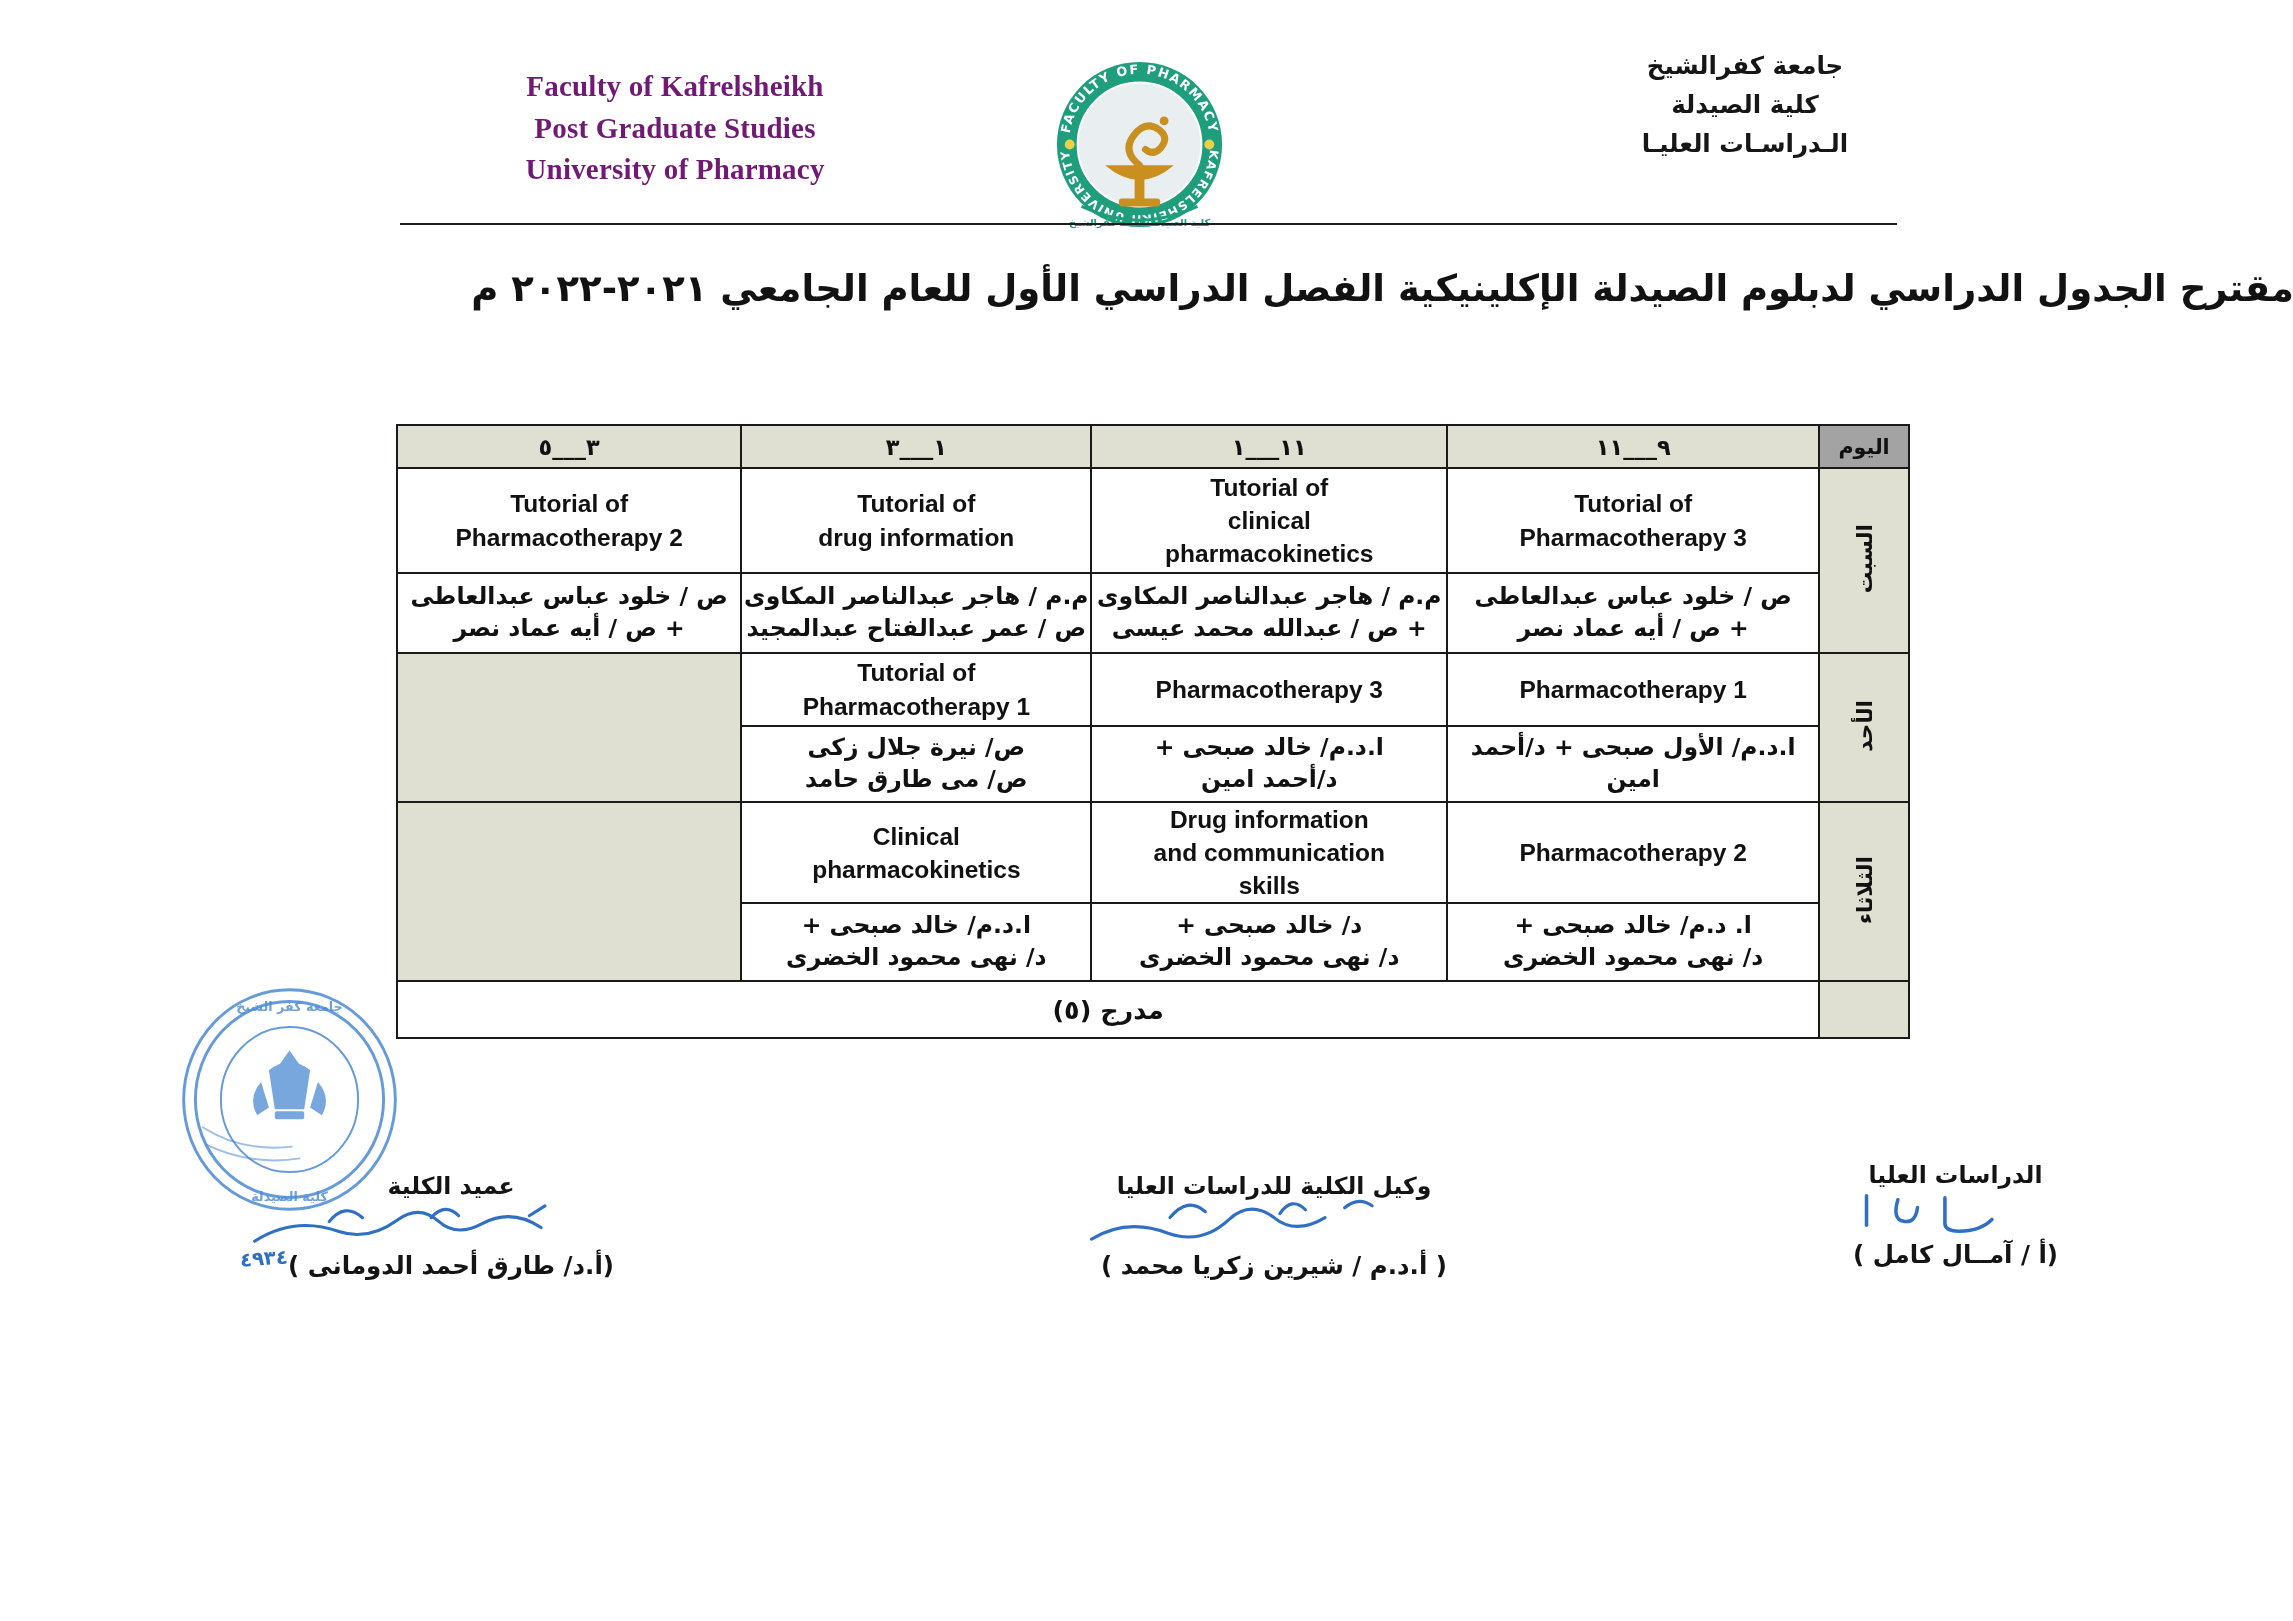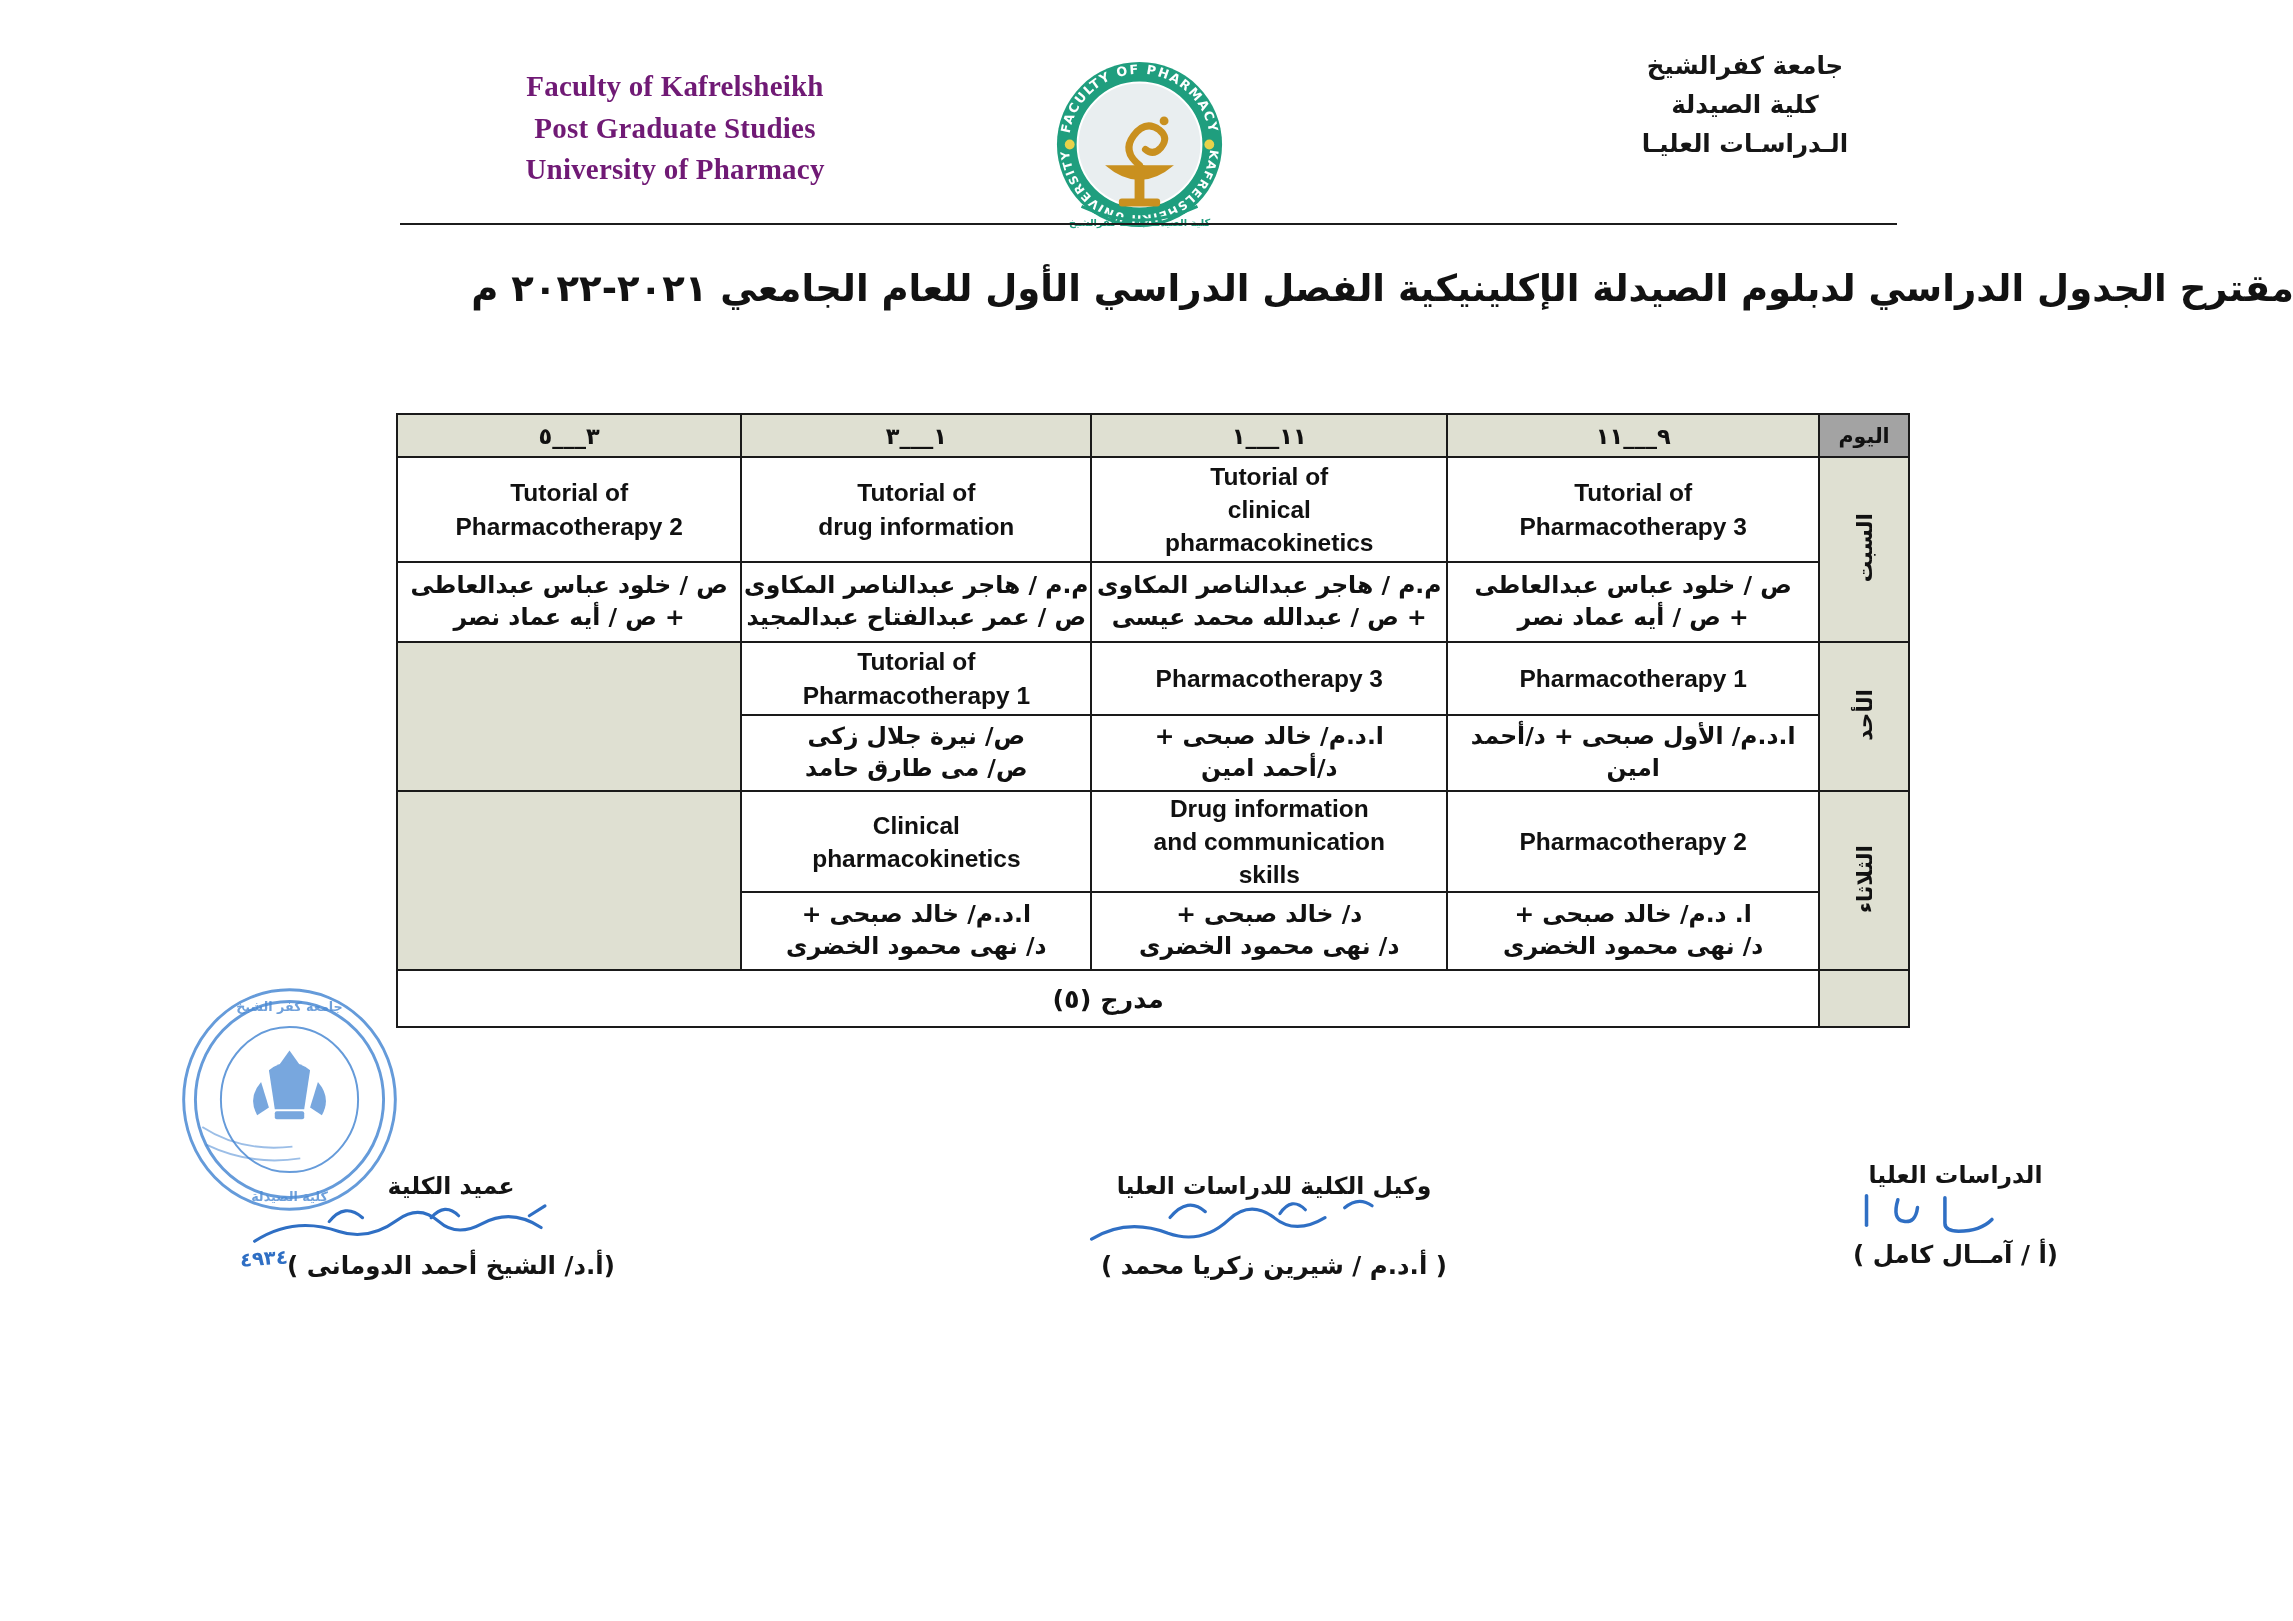"٣___٥" .sched-wrap { top: 413px -> 424px }
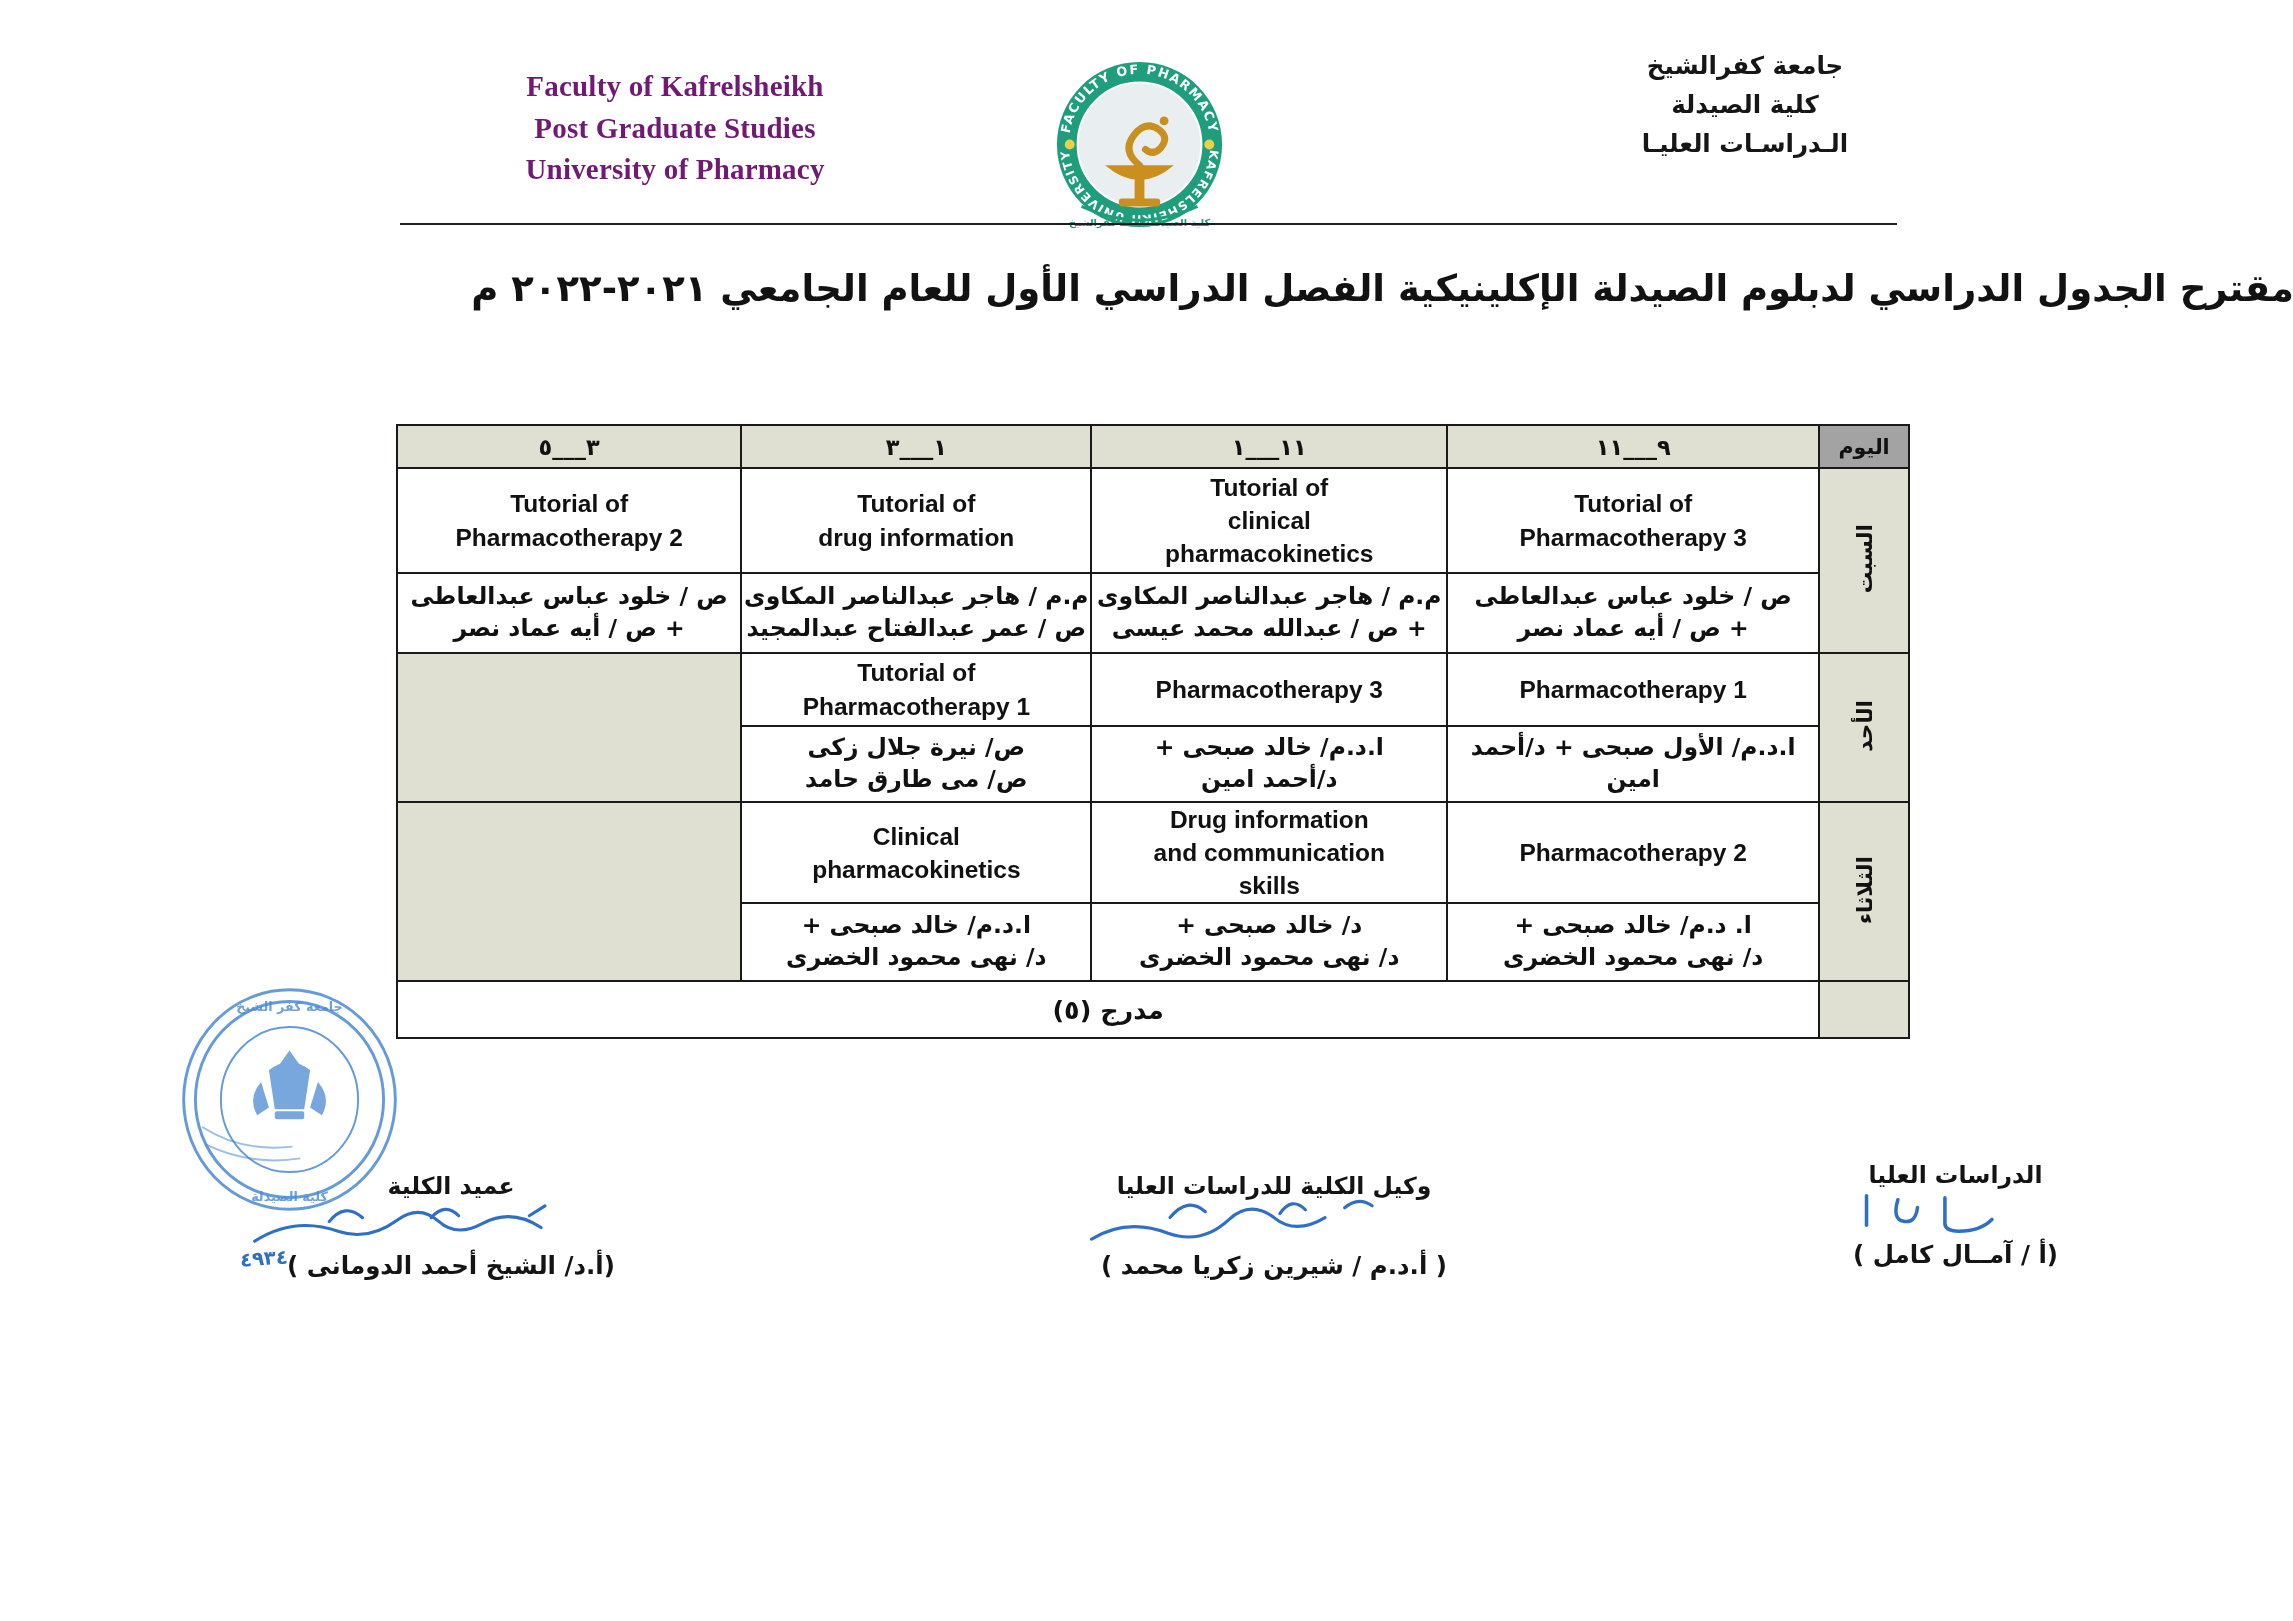"(أ.د/ الشيخ أحمد الدومانى )" div.name { text: الشيخ -> طارق }
